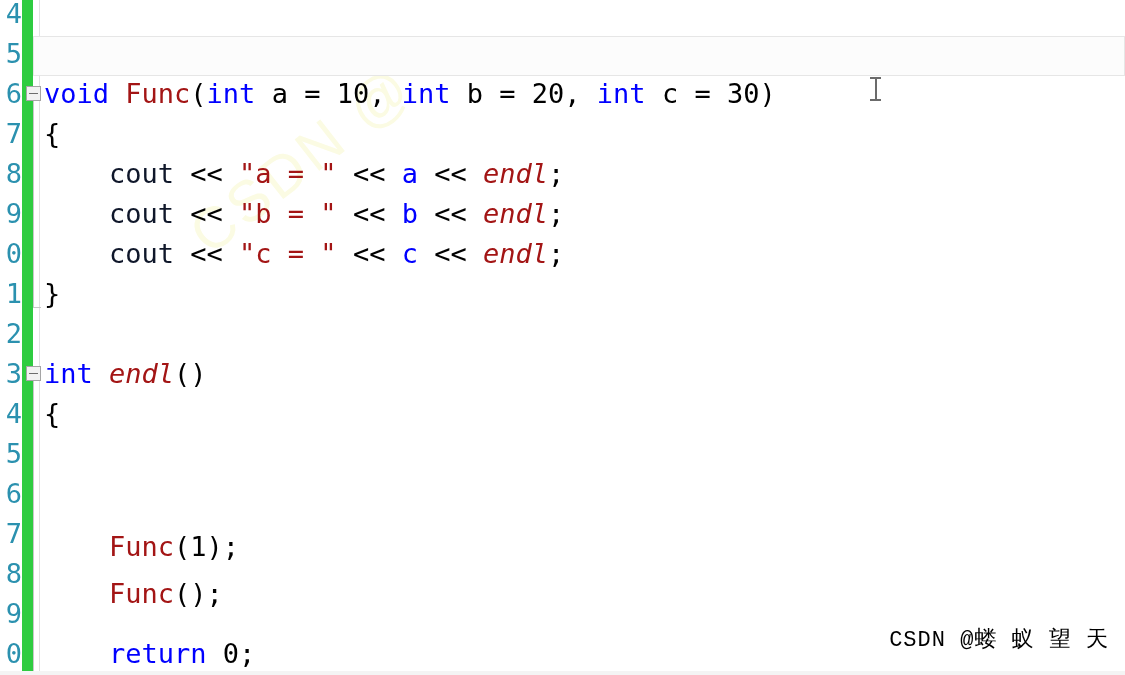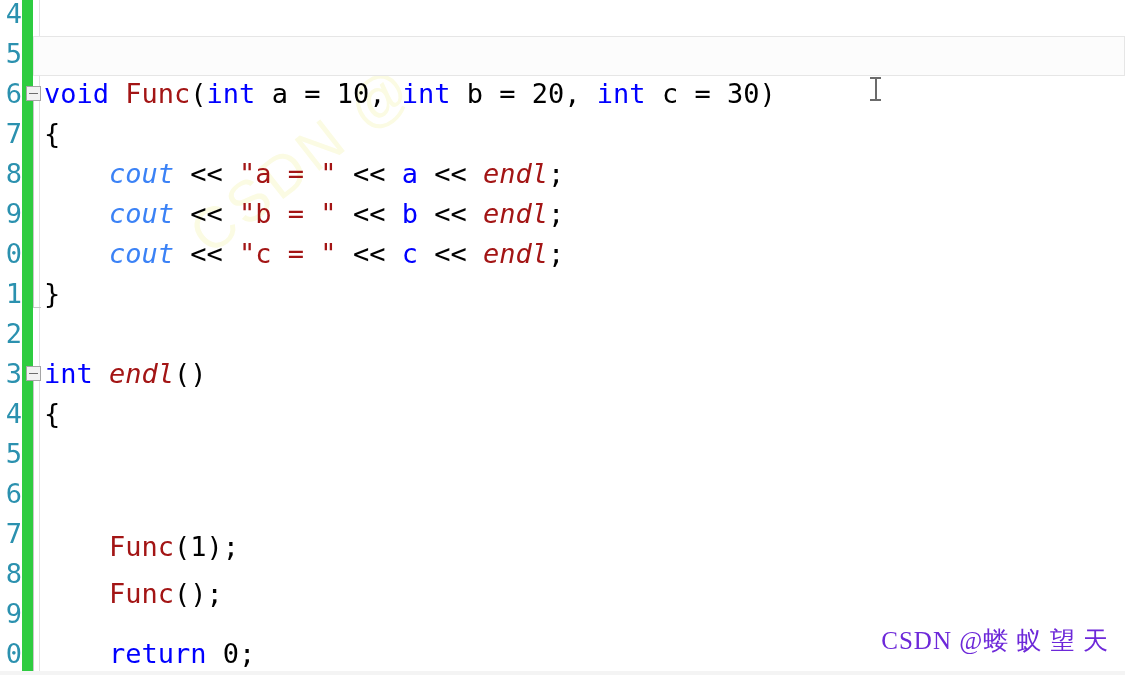"cout" .vari { color: #3b82f6 -> #0f172a; font-style: italic -> none }
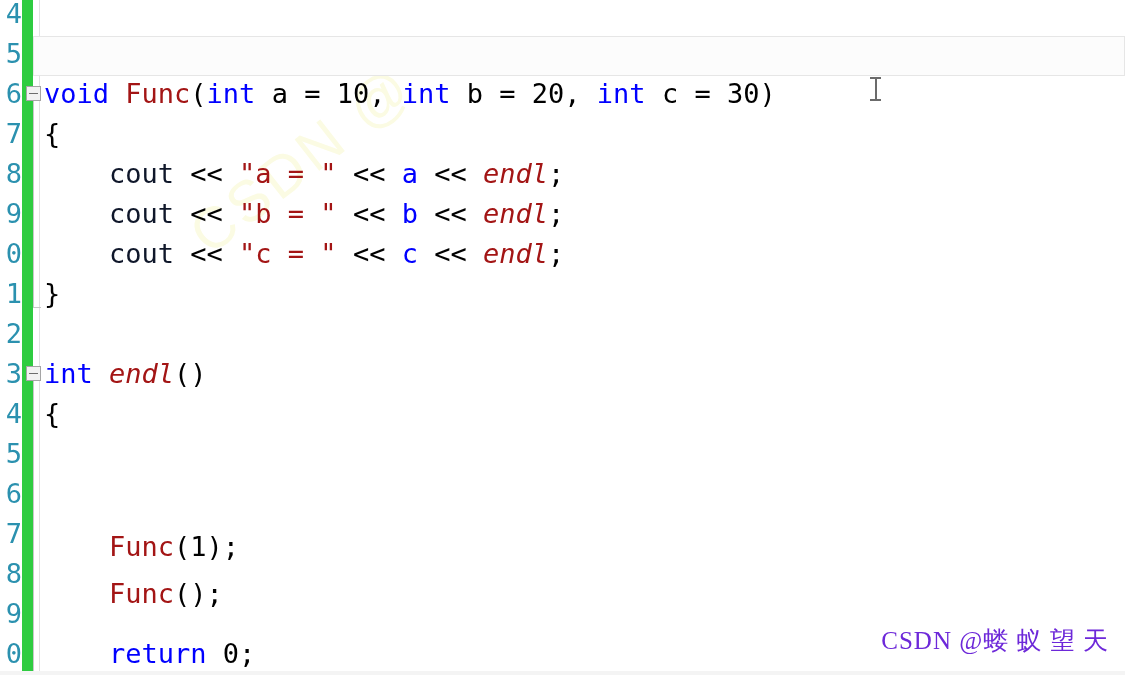"CSDN @蝼 蚁 望 天" .csdn-watermark { color: #6d28d9 -> #000000; font-family: Liberation Serif, serif -> Liberation Mono, monospace; font-size: 25px -> 22px }
